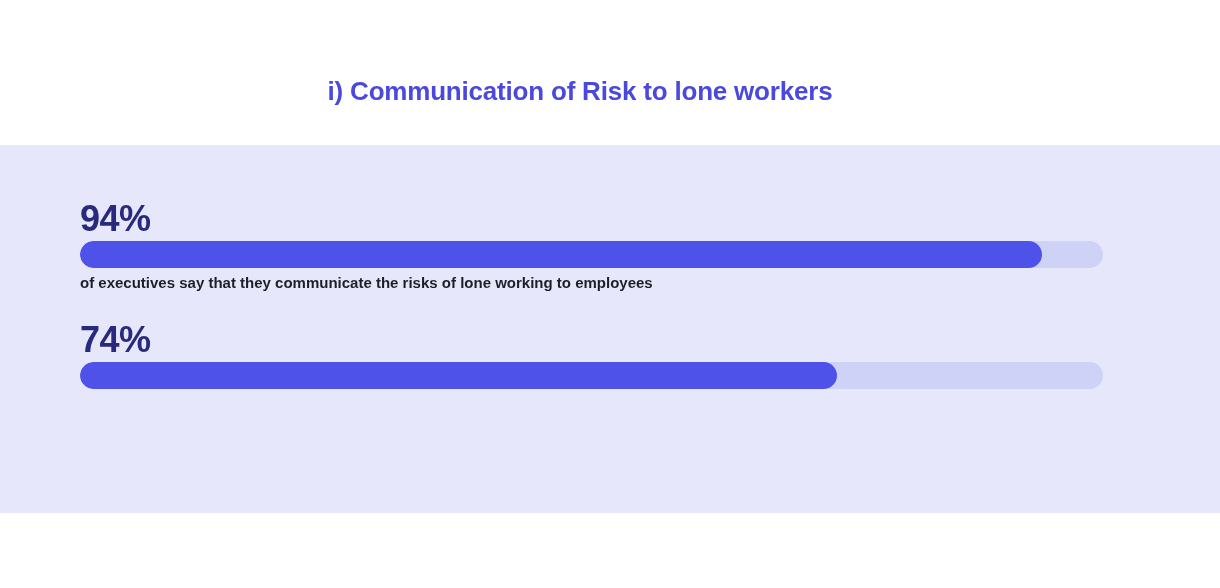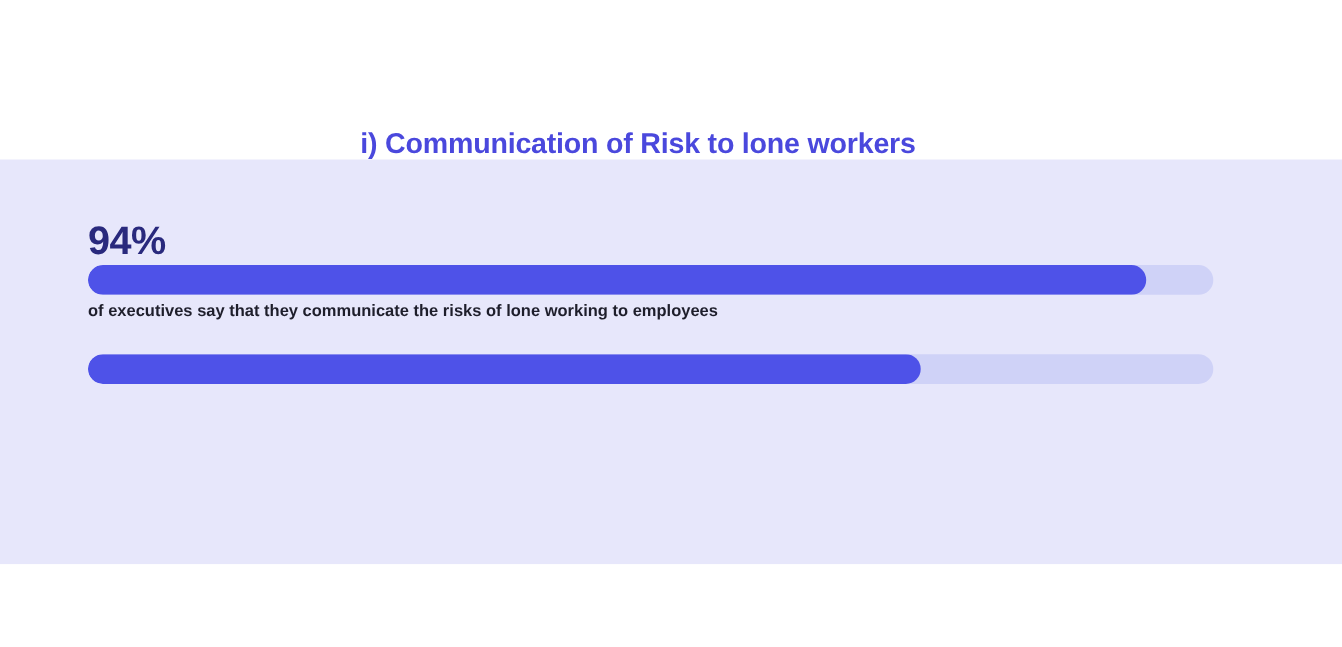"i) Communication of Risk to" .header { align-items: flex-end -> center }
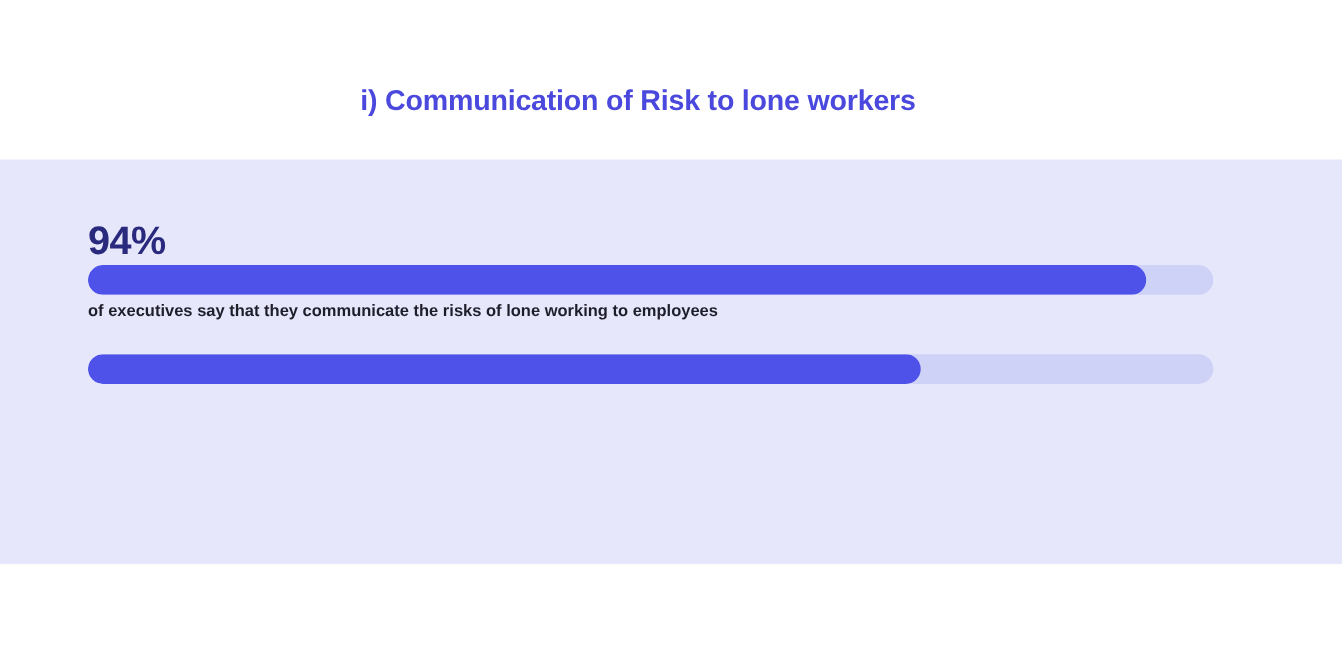"74%" div.percent { html: none -> <div>74%</div> }
